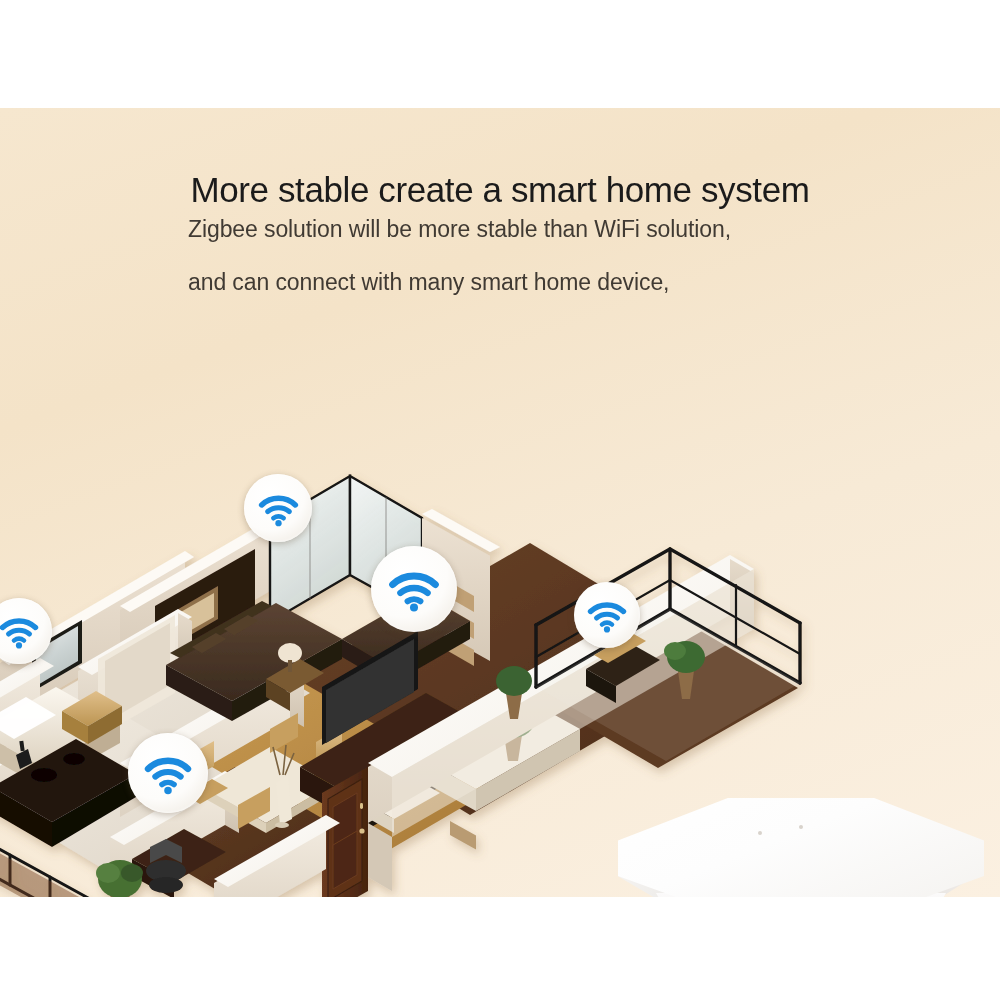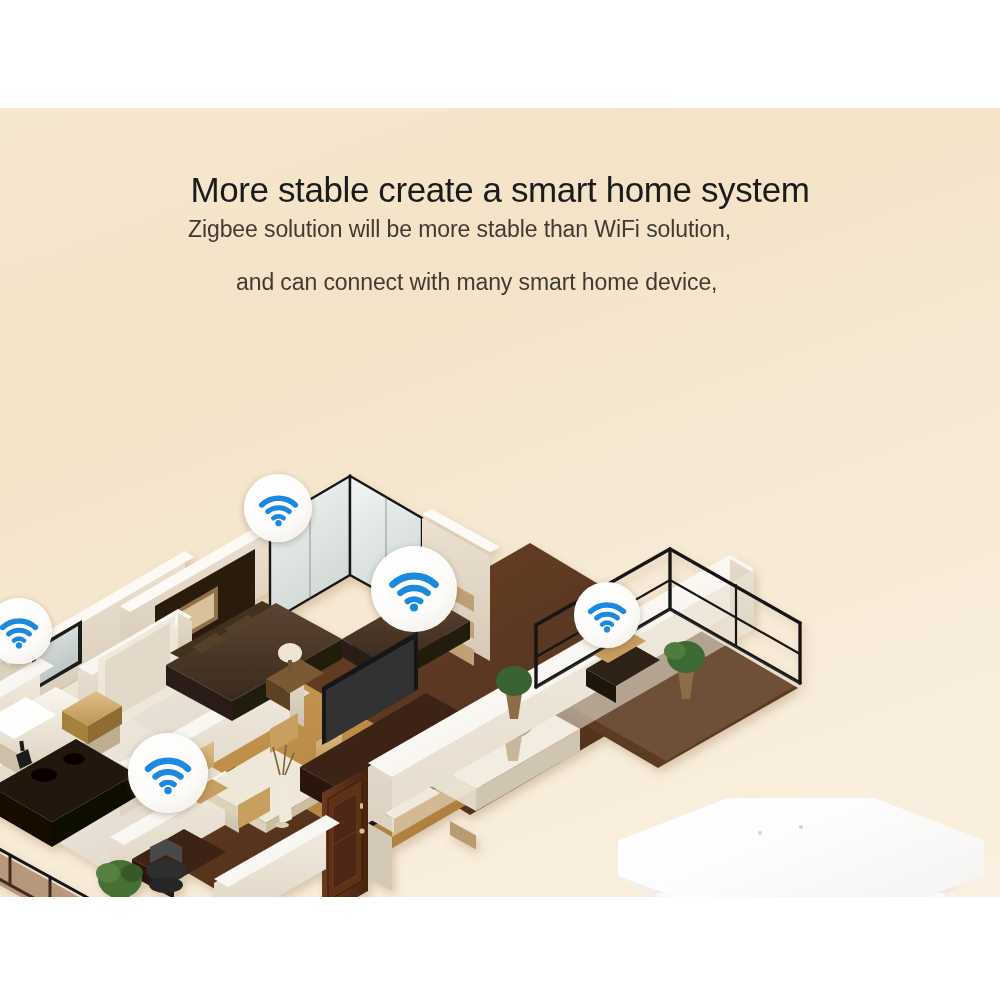"and can connect with many" #sub2 { margin-left: 48px -> none }
